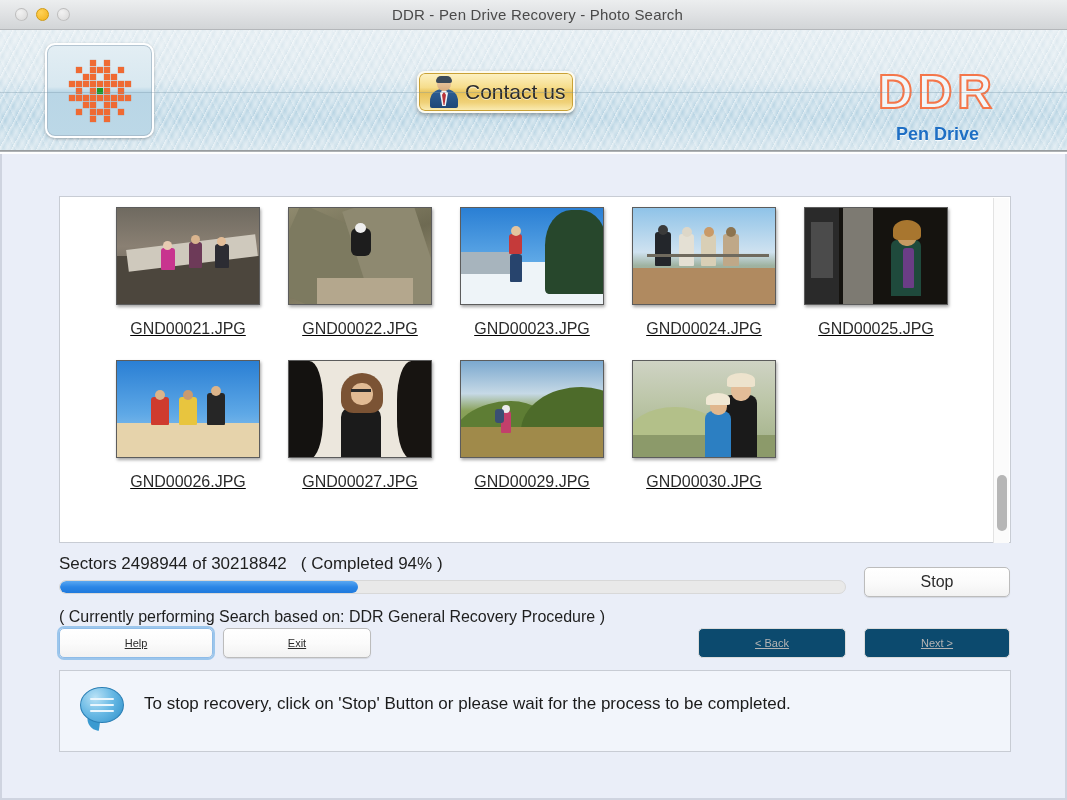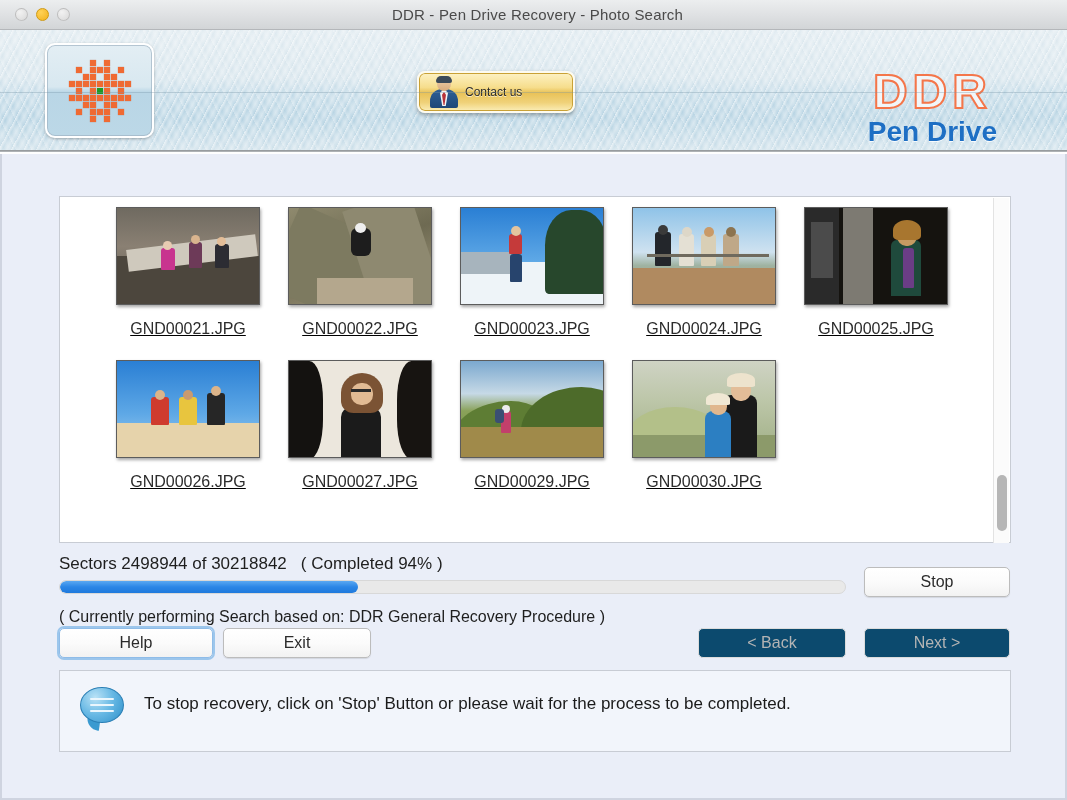"Contact us" .contact-label { font-size: 12px -> 21px }
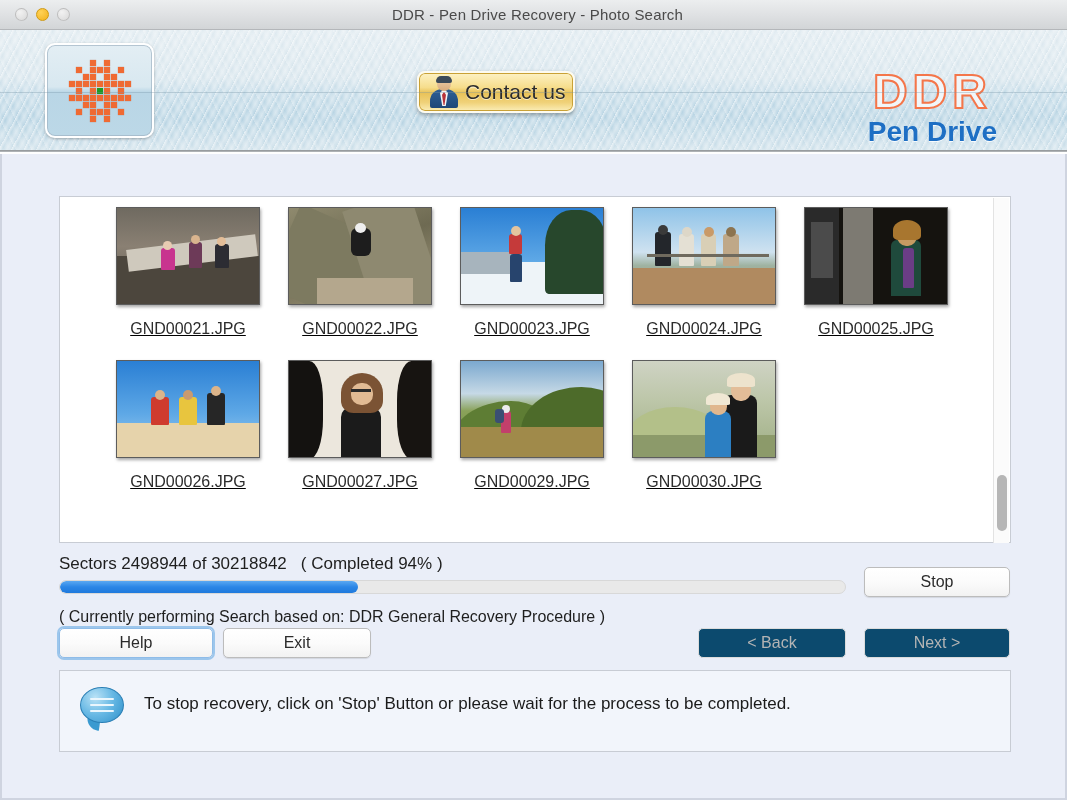"Pen Drive" .ddr-sub { font-size: 28px -> 18px; margin-top: none -> 8px }
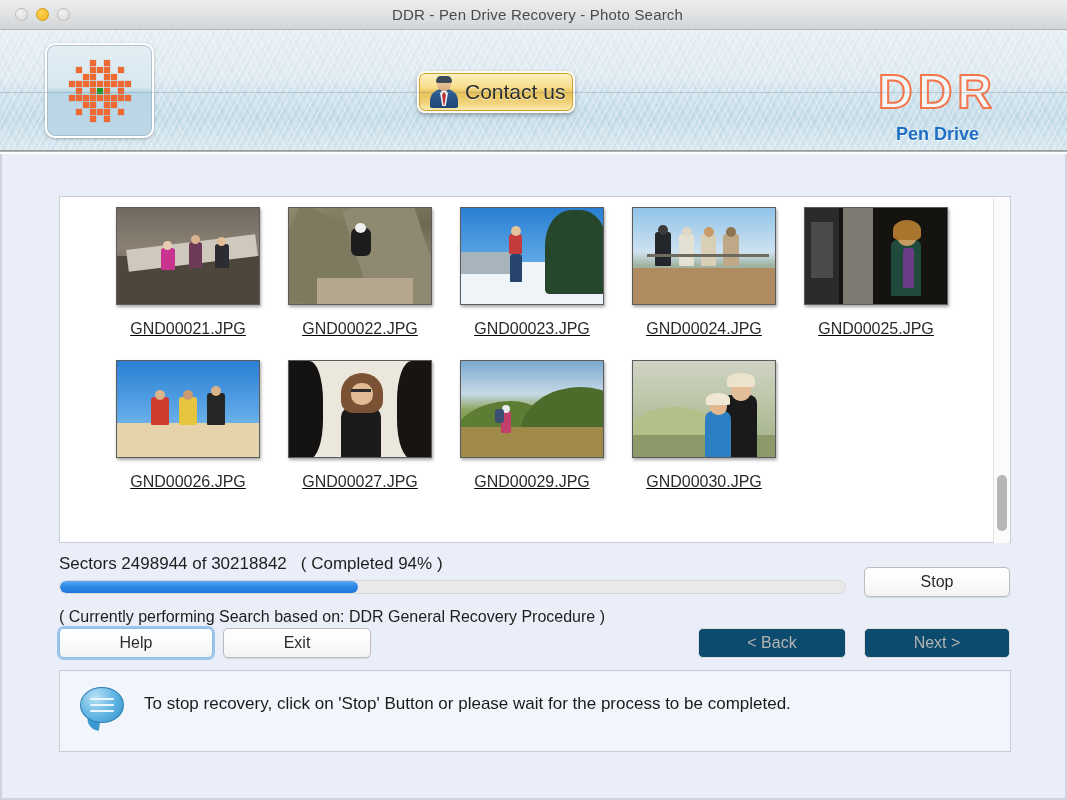"Help" .btn { font-size: 16px -> 11px; text-decoration: none -> underline }
